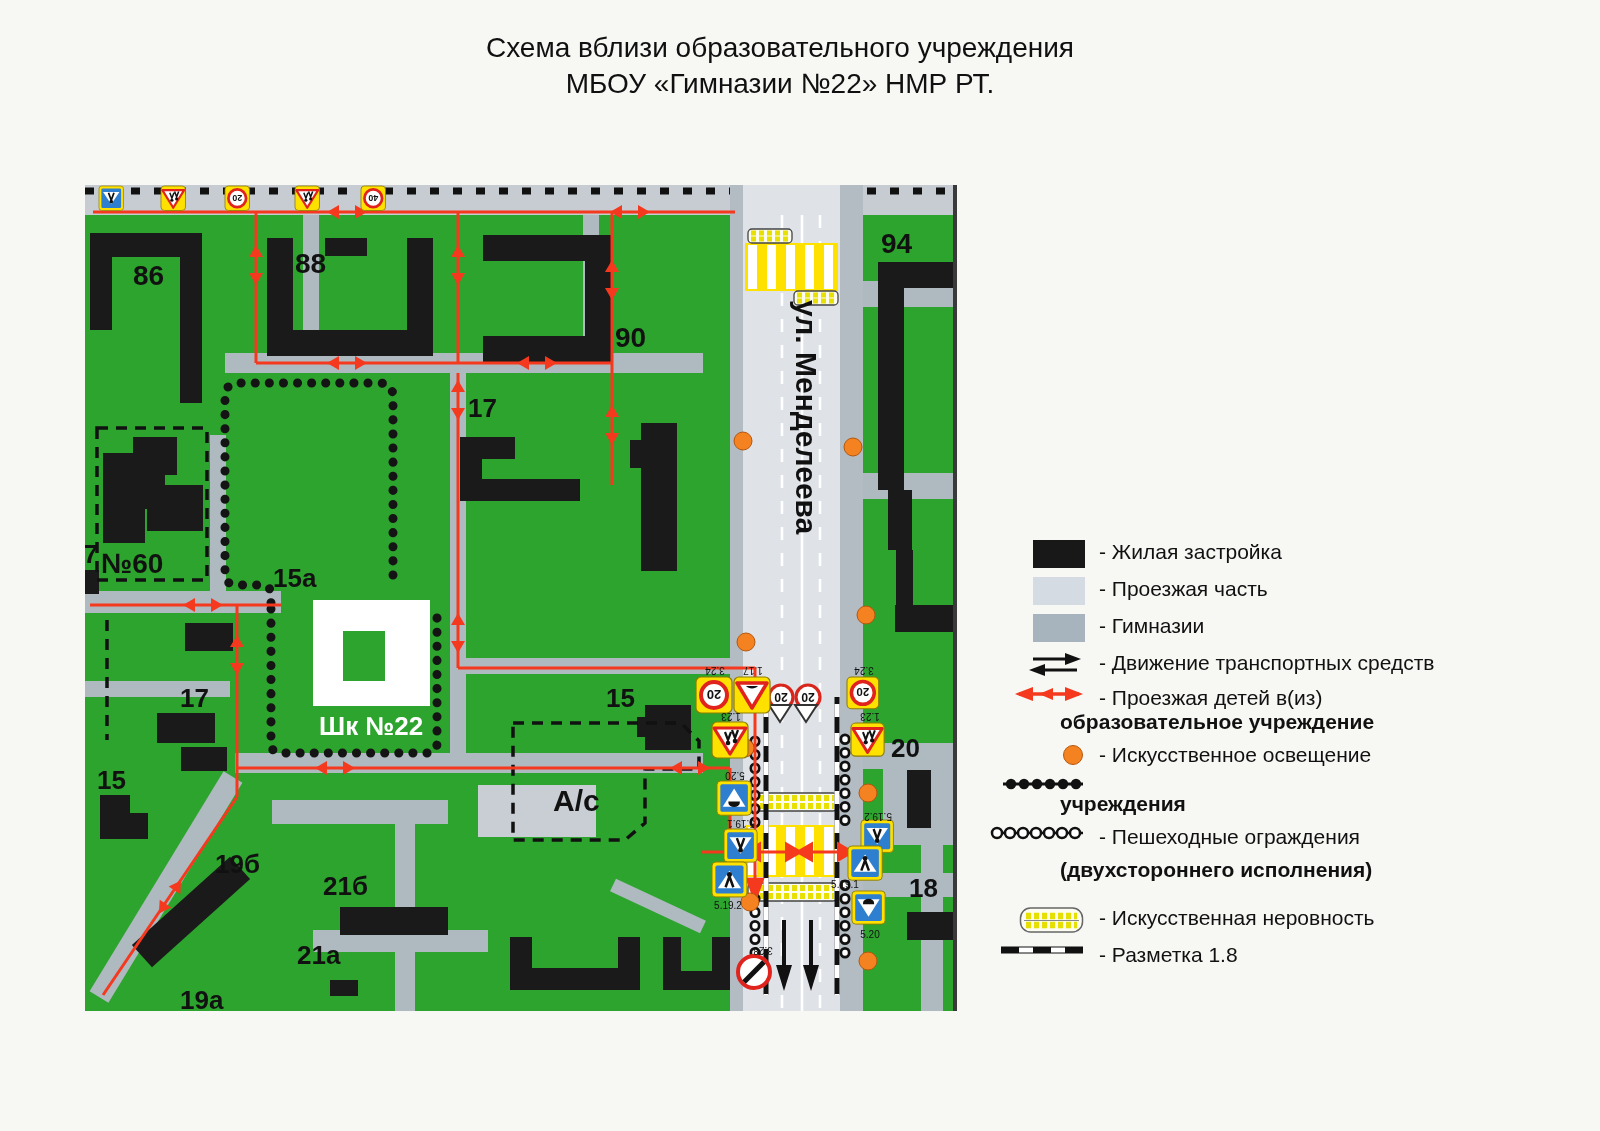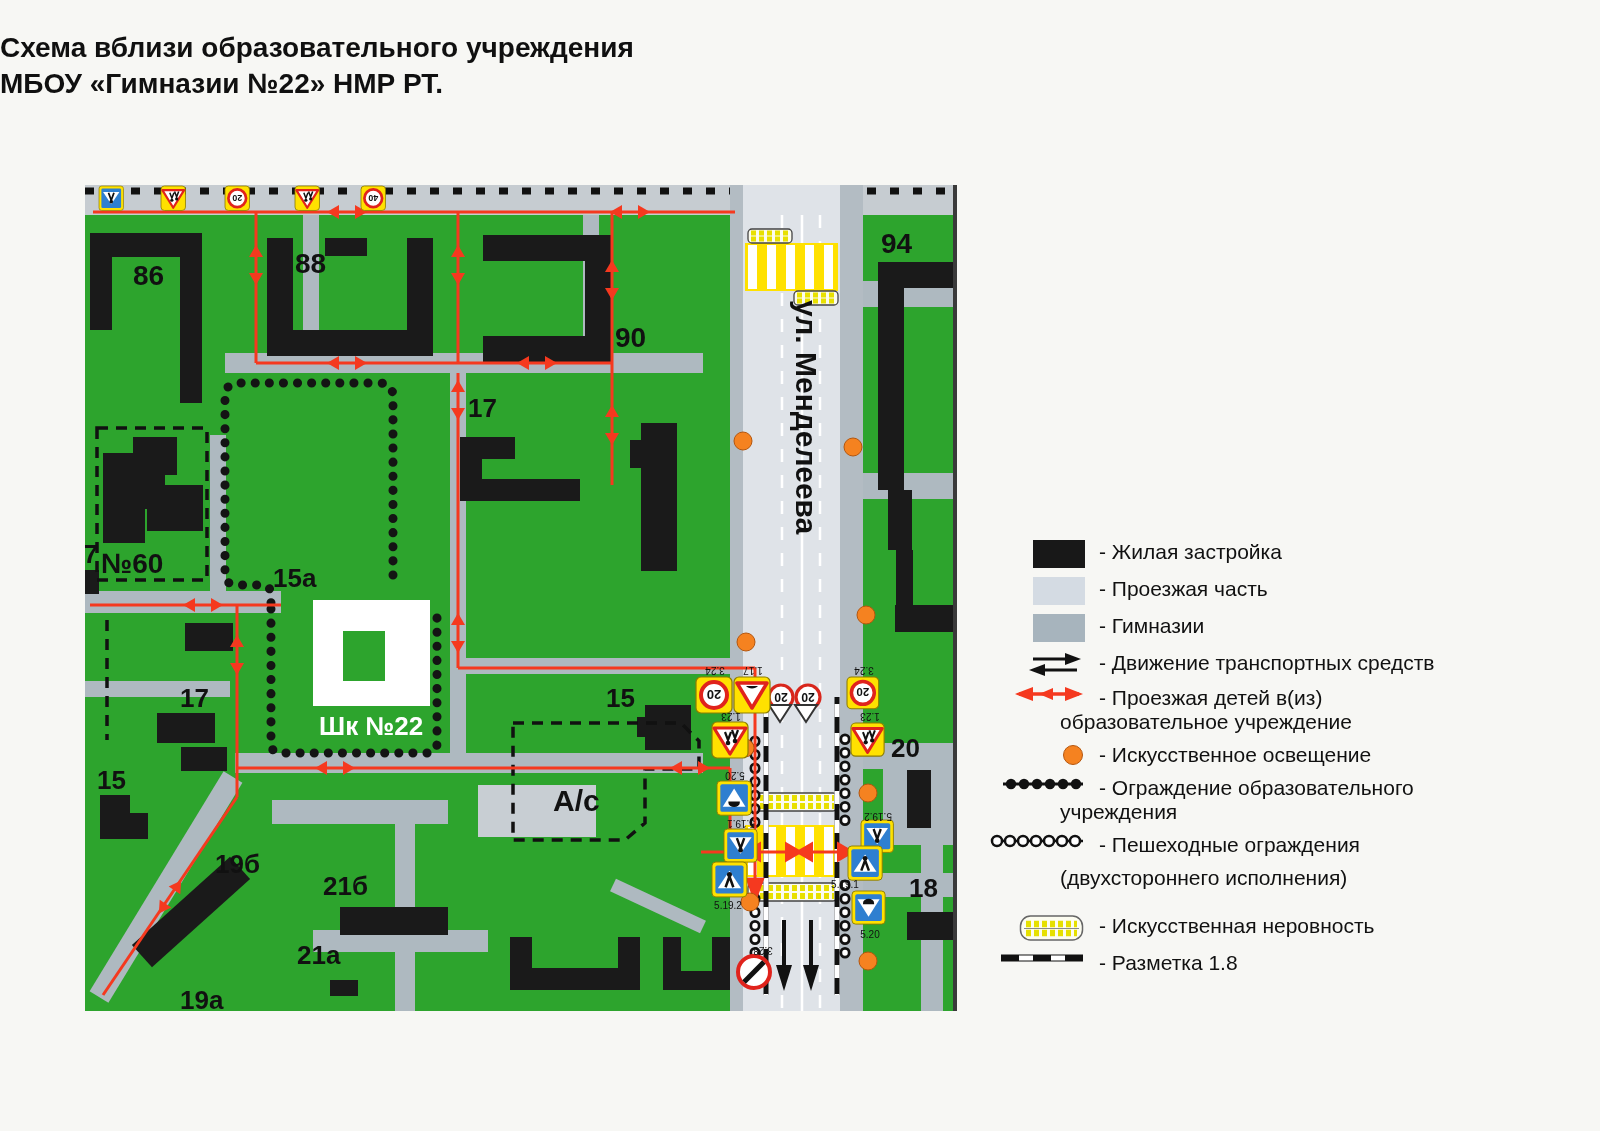"Схема вблизи образовательного учреждения" .title { font-weight: bold -> normal; text-align: none -> center }
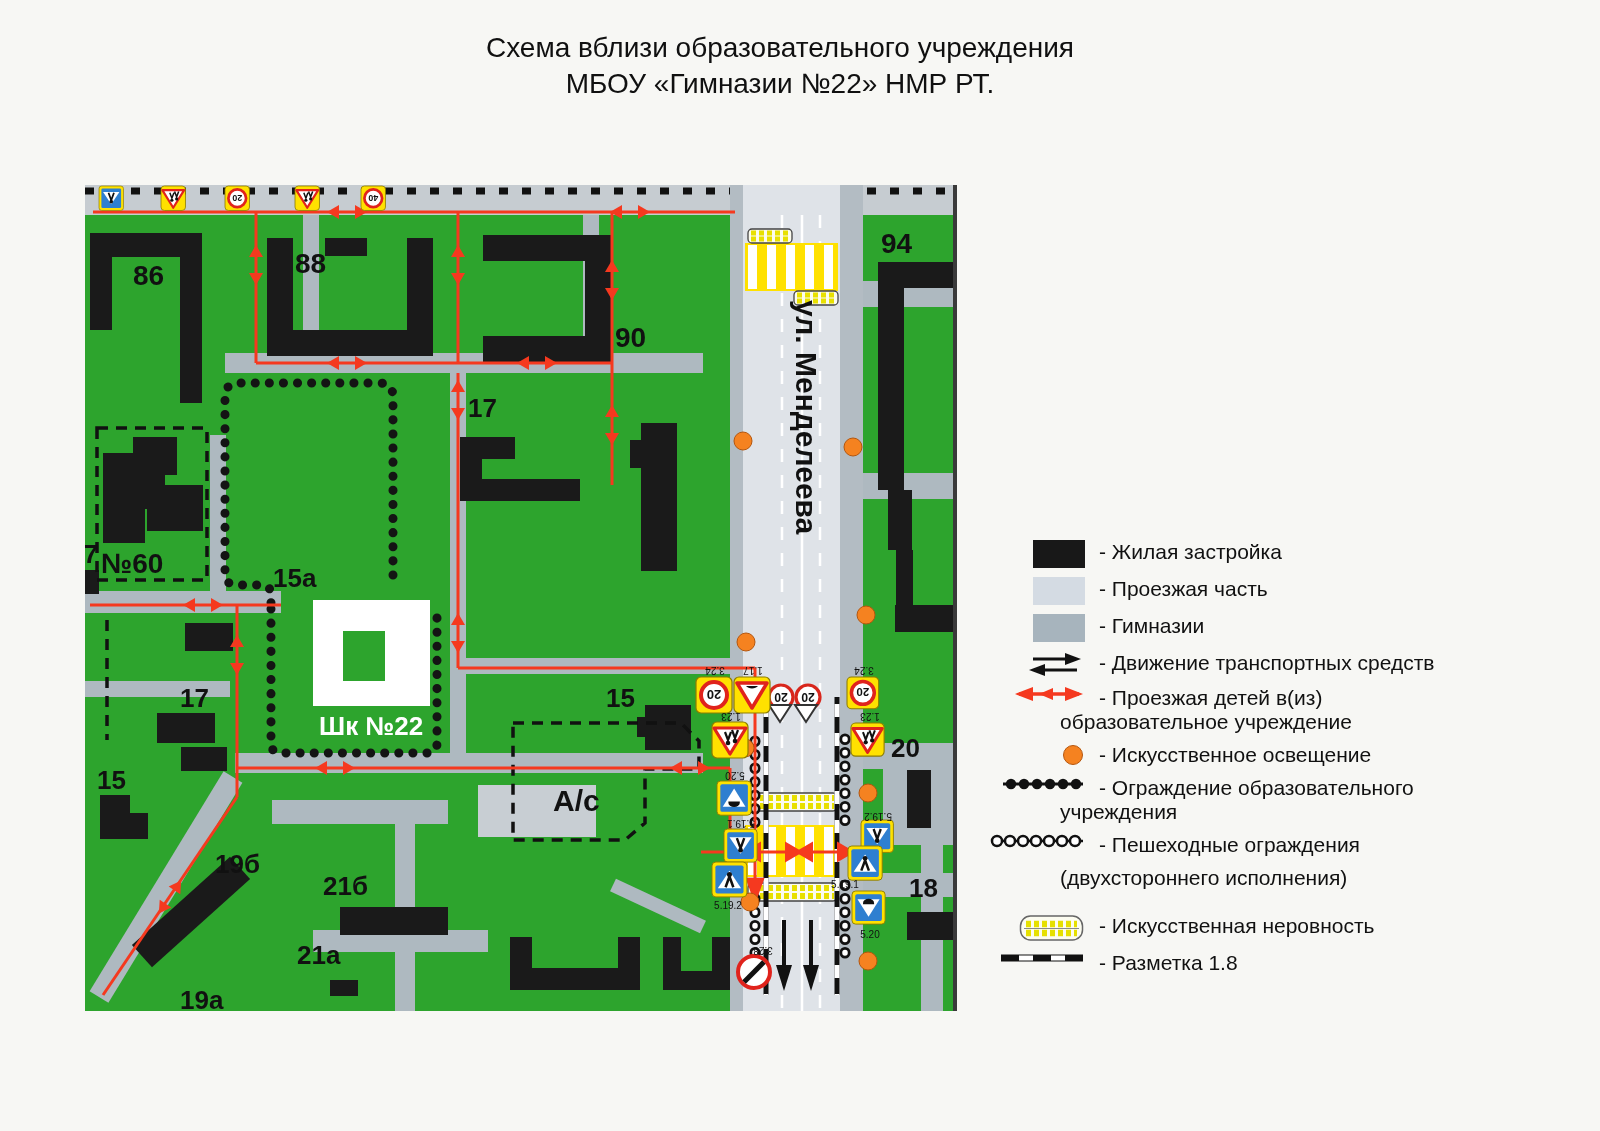"образовательное учреждение" .lg-l2 { font-weight: none -> bold }
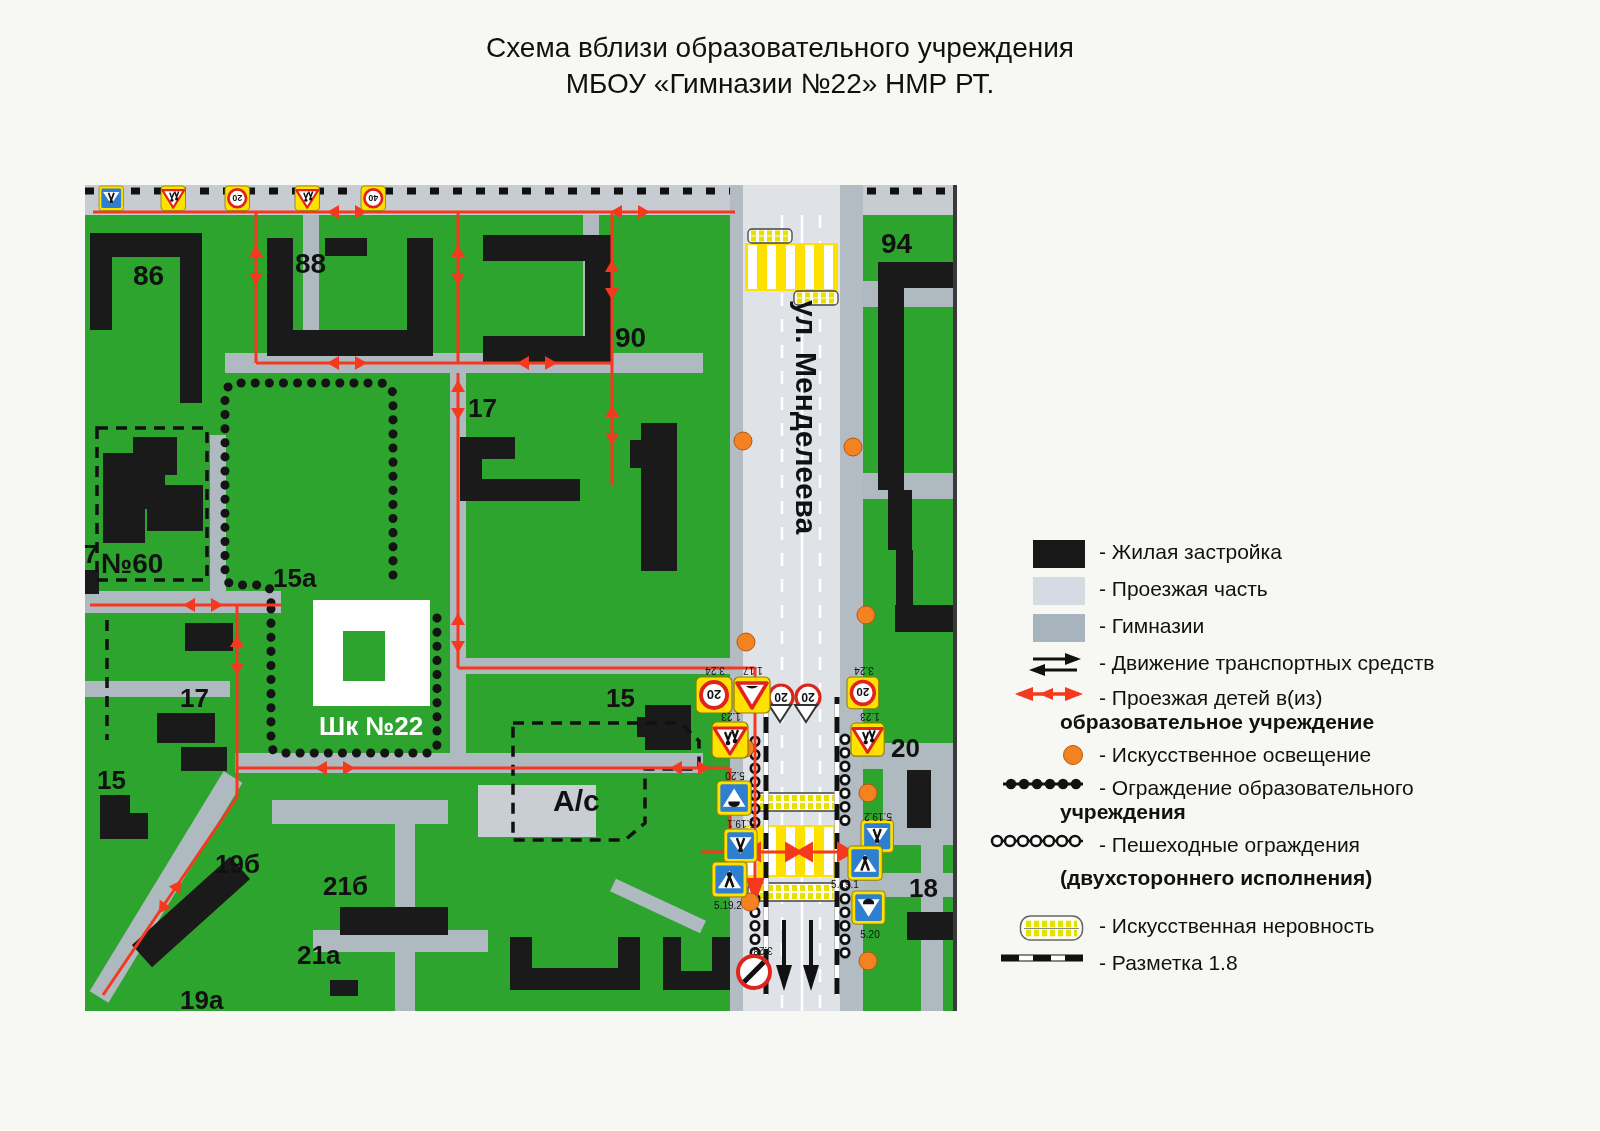"- Ограждение образовательного" span { html: <span>- Ограждение образовательного</span> -> none }
